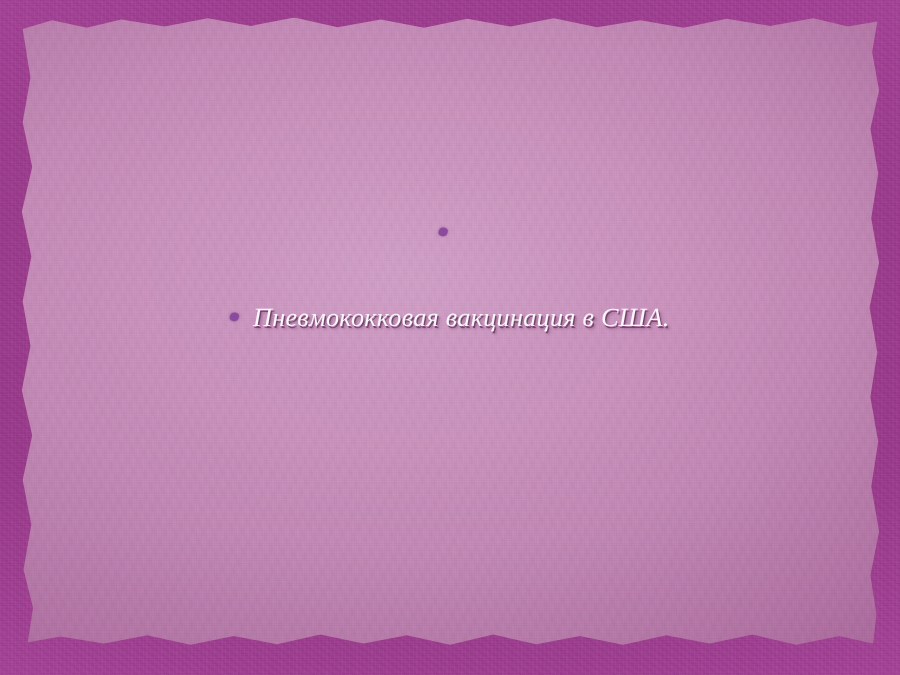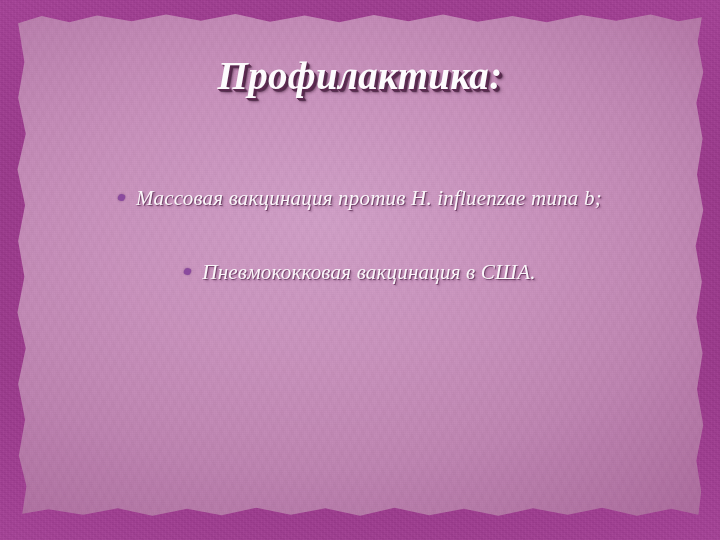"Профилактика:" div.slide-title { html: <div>Профилактика:</div> -> none }
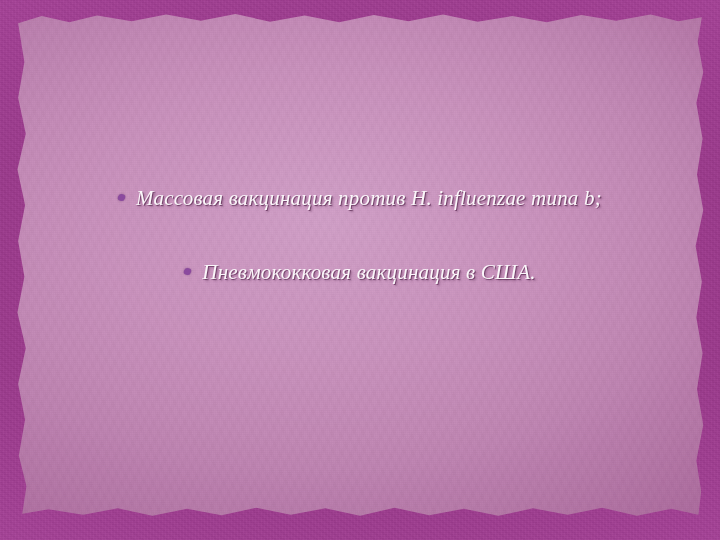"Массовая вакцинация против H. influenzae" span.bullet-text { html: <span>Массовая вакцинация против H. influenzae типа b;</span> -> none }
